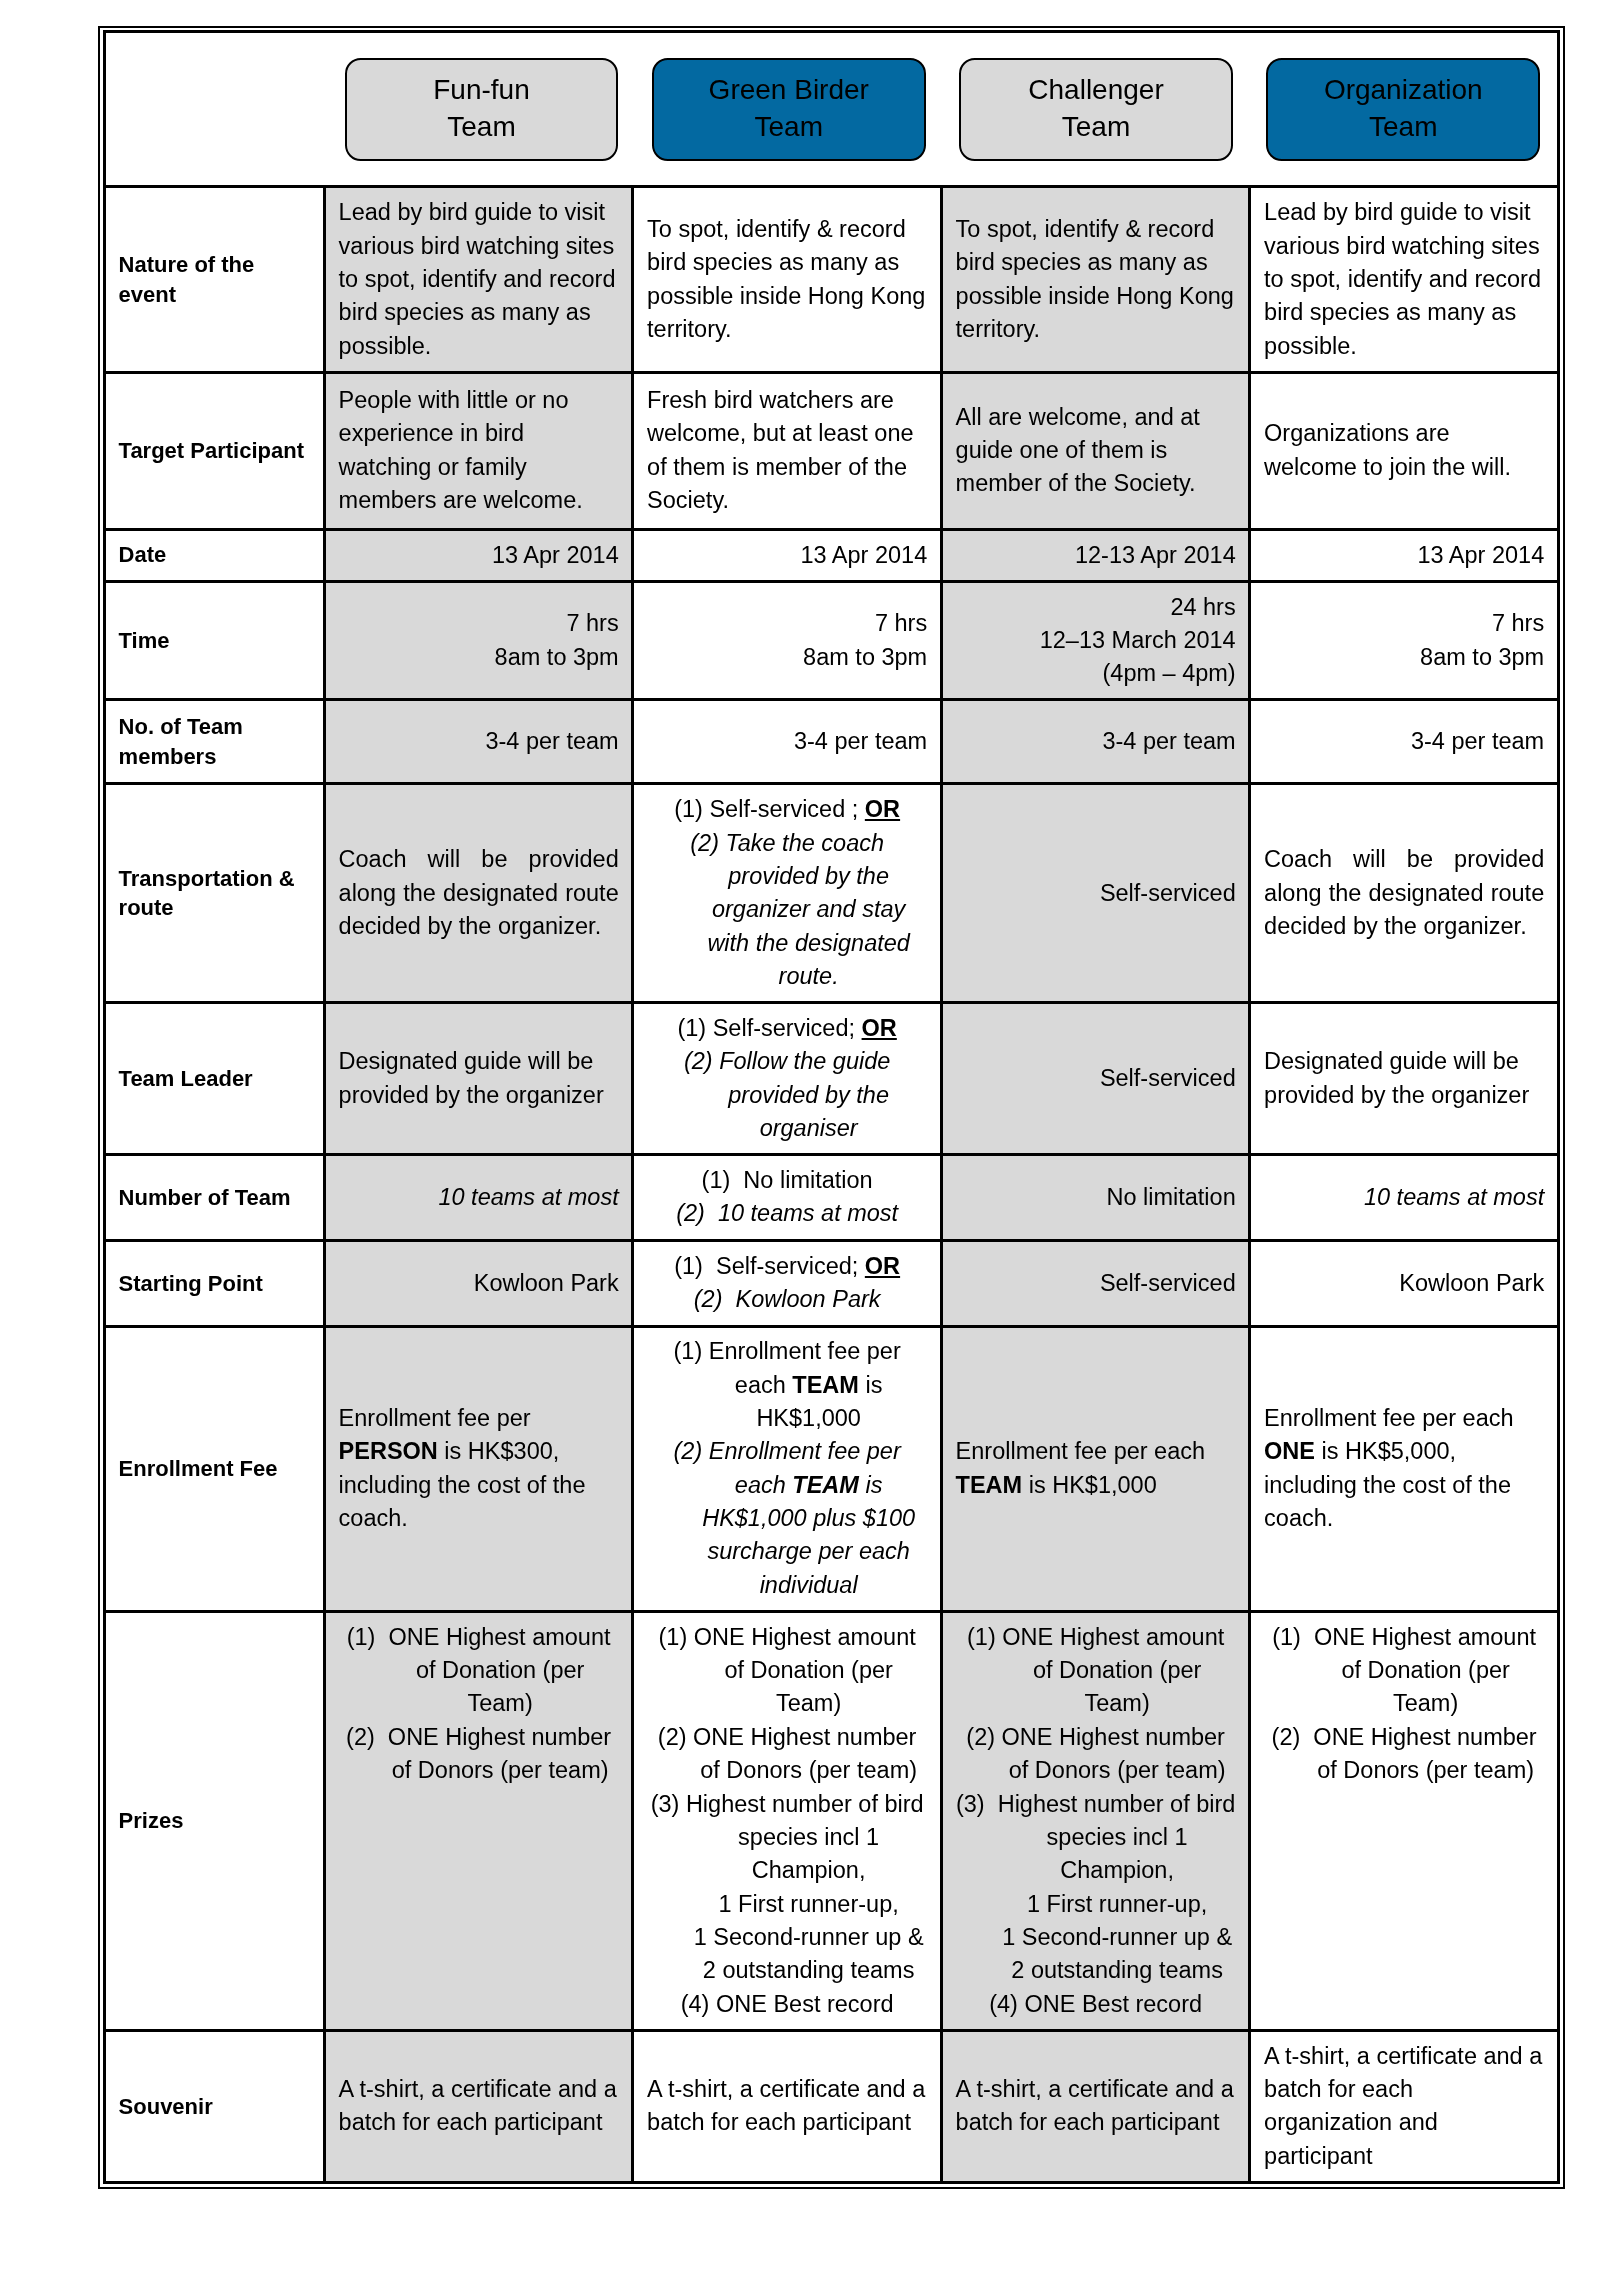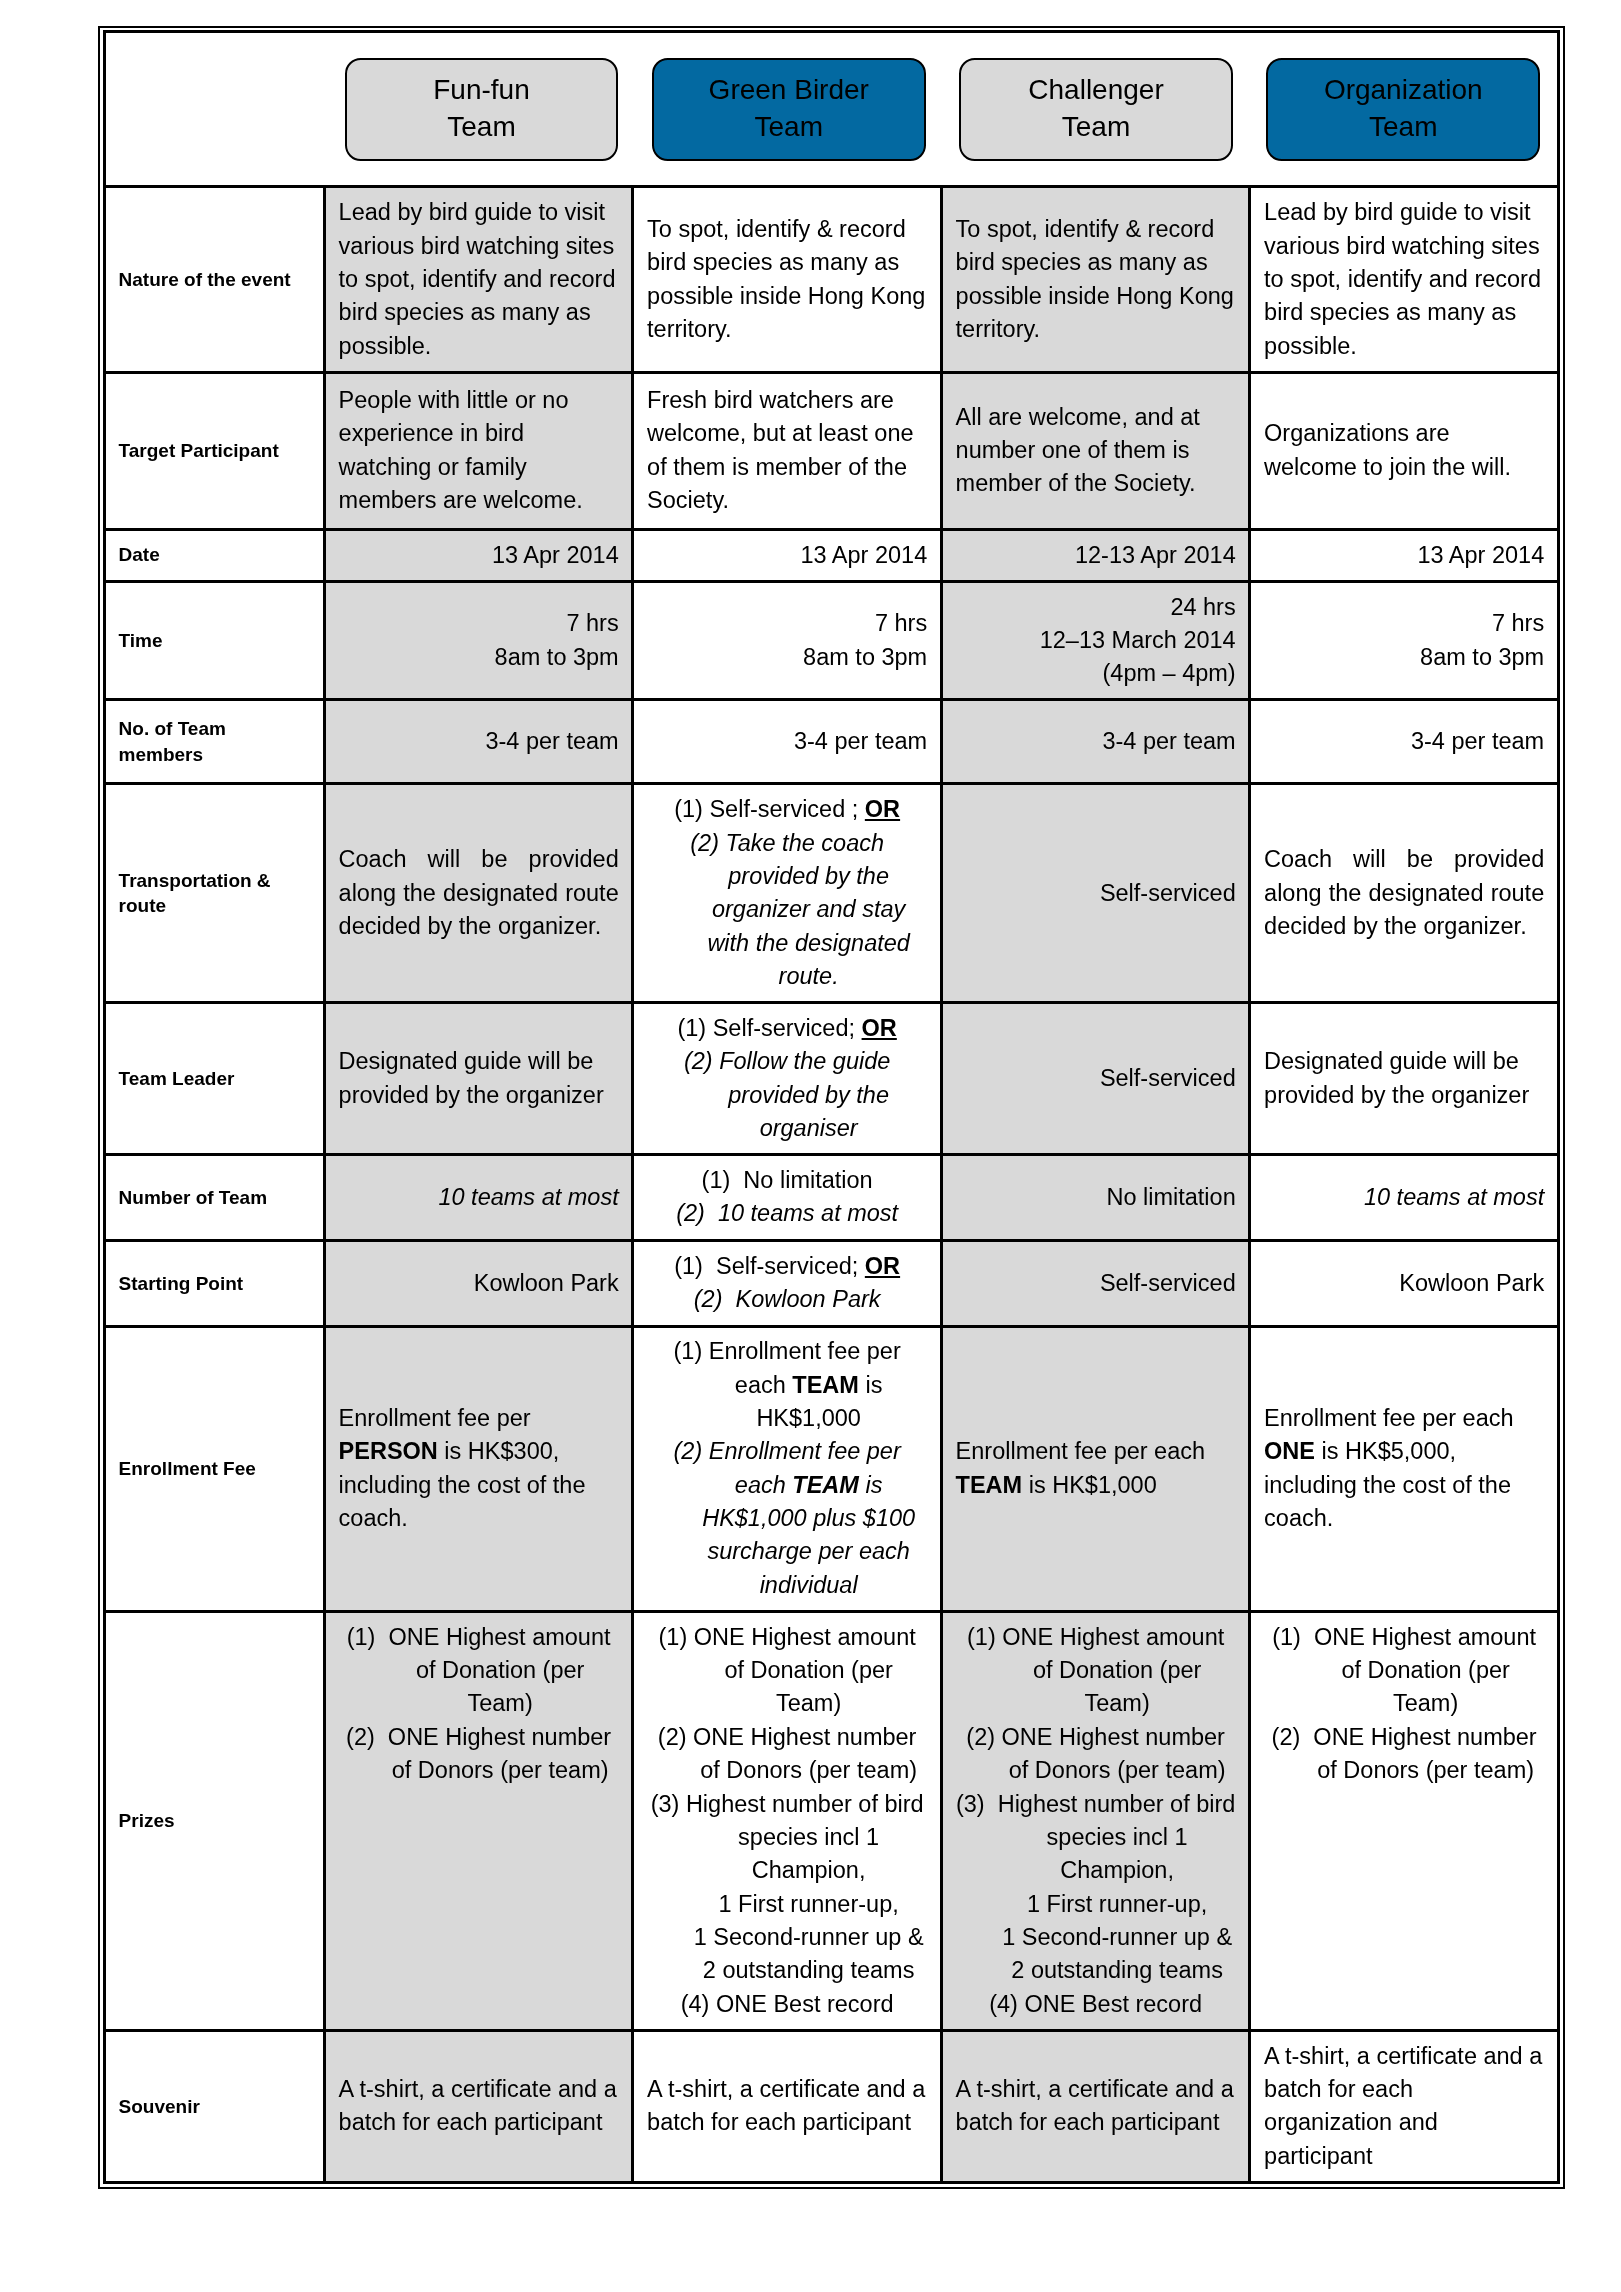"Nature of the event" th.row-label { font-size: 19px -> 22px }
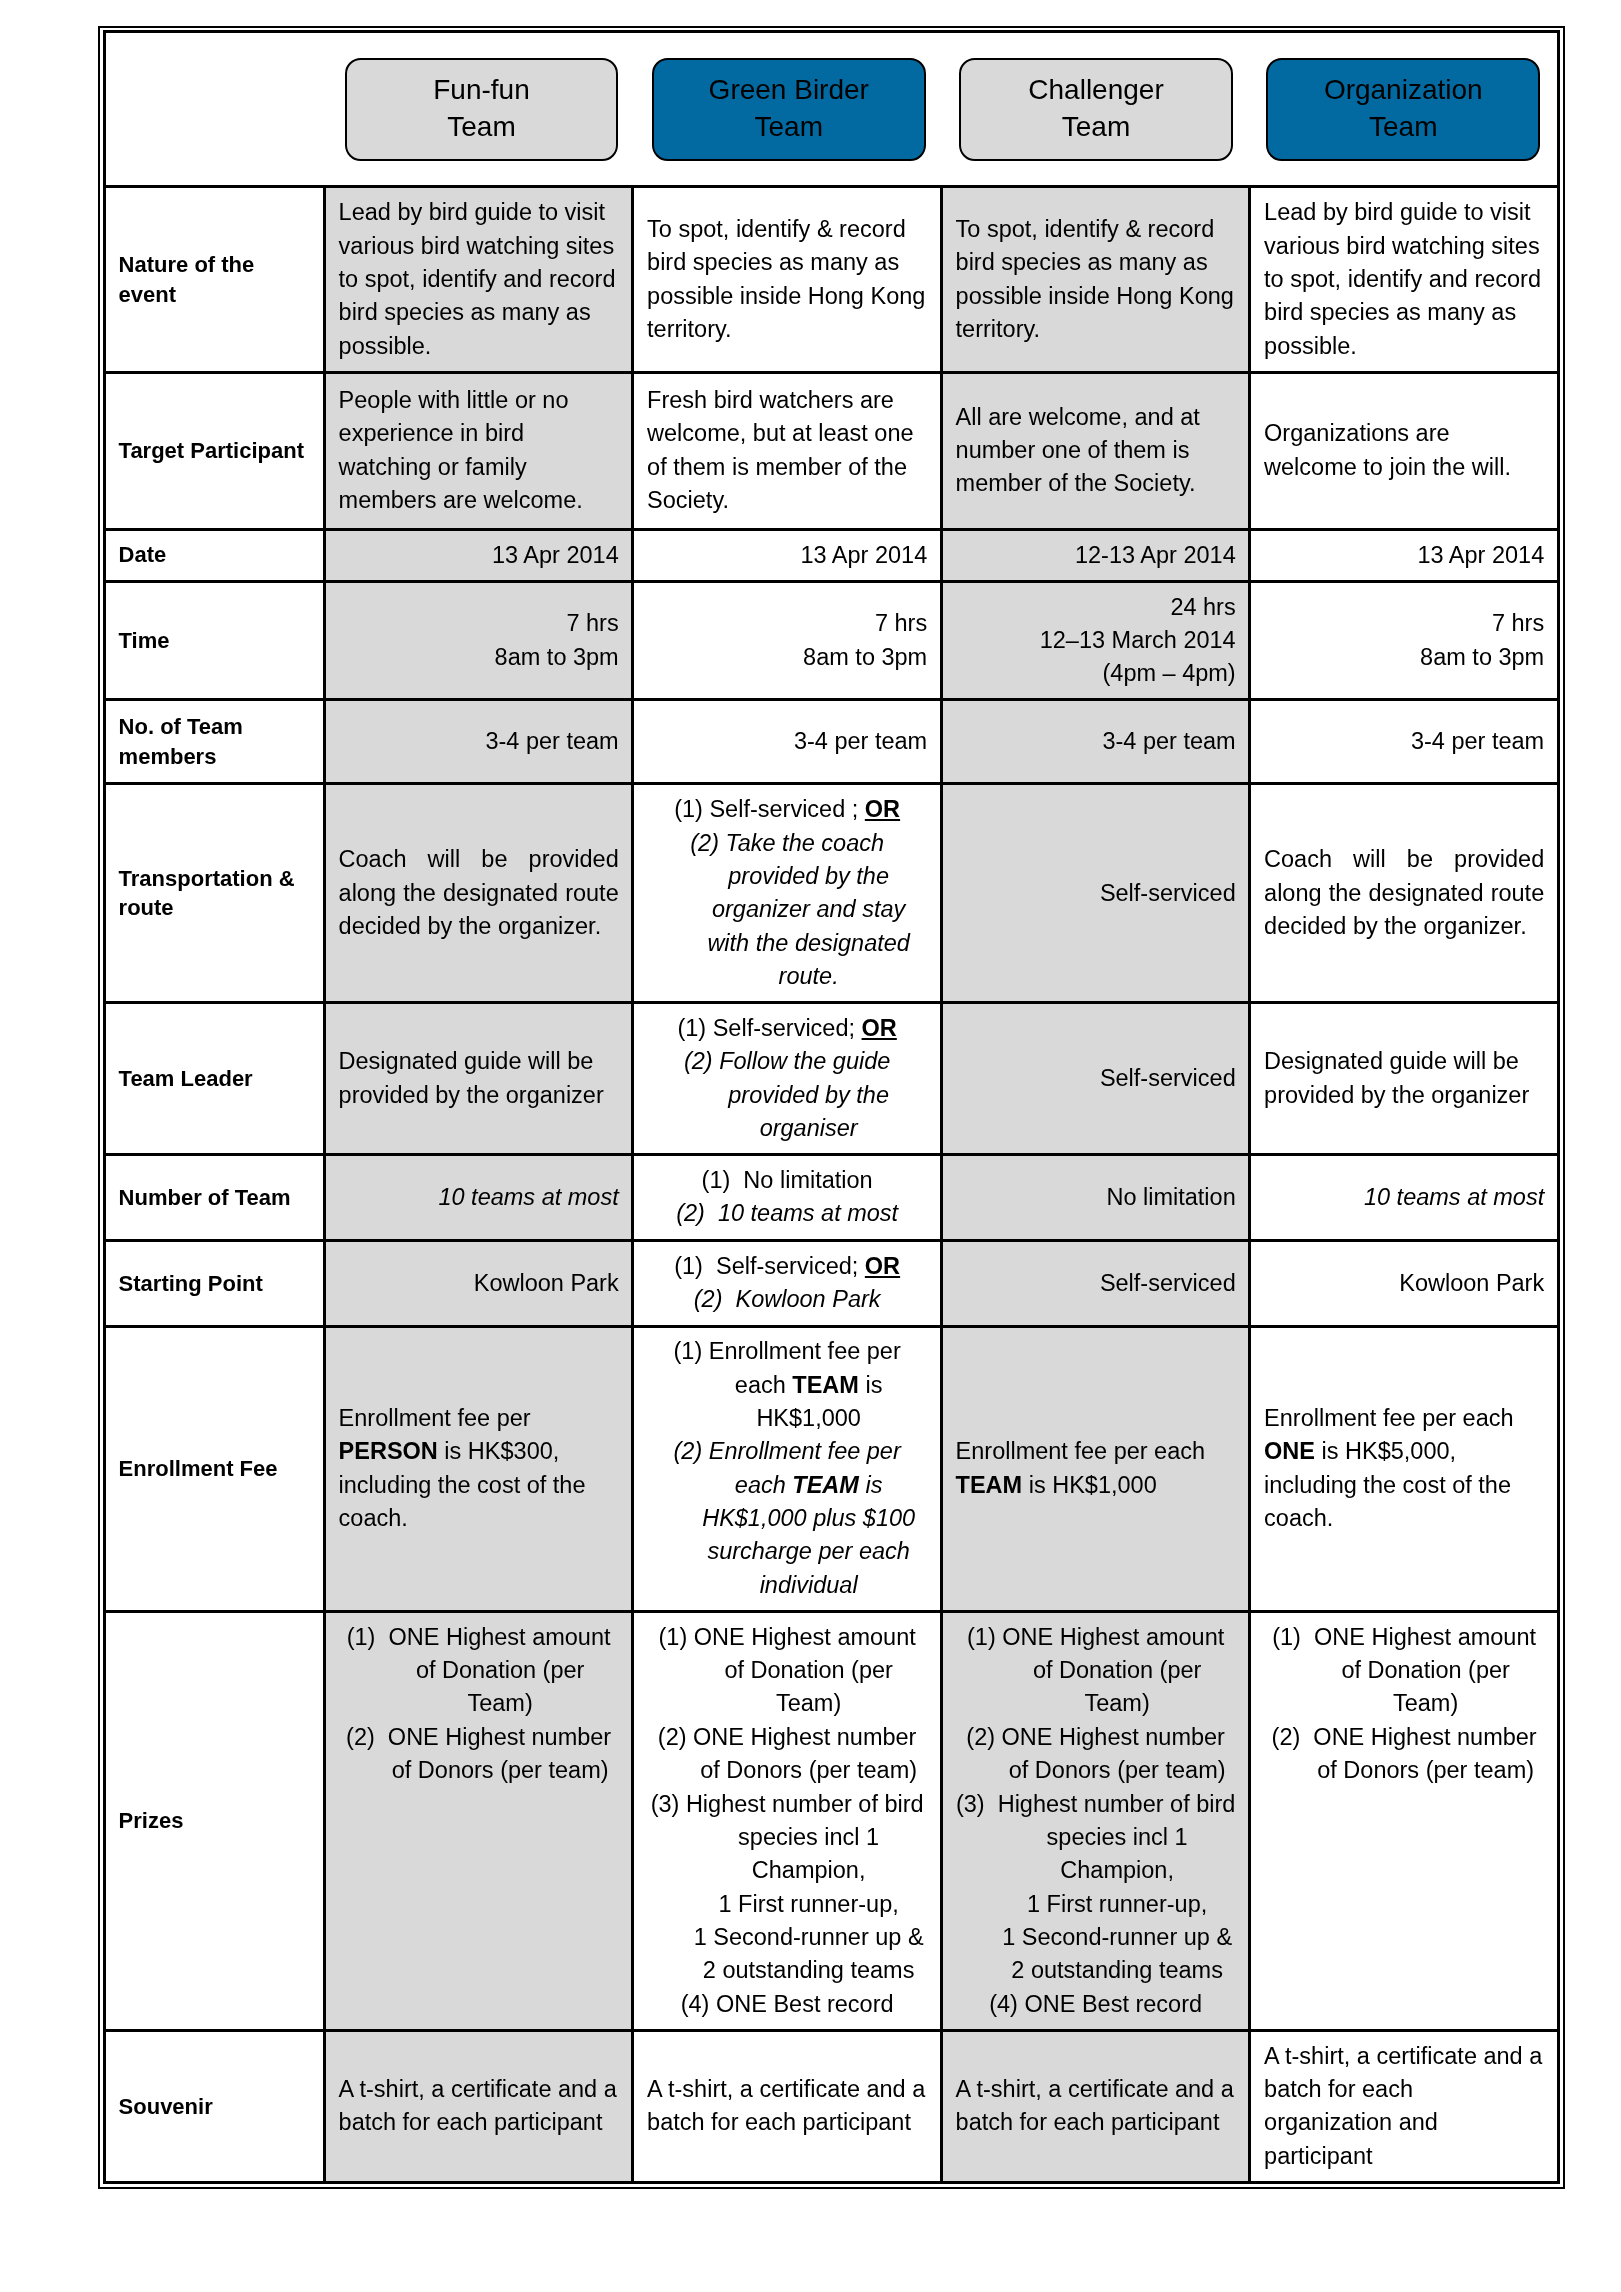"All are welcome, and at" div.para { text: number -> guide }
